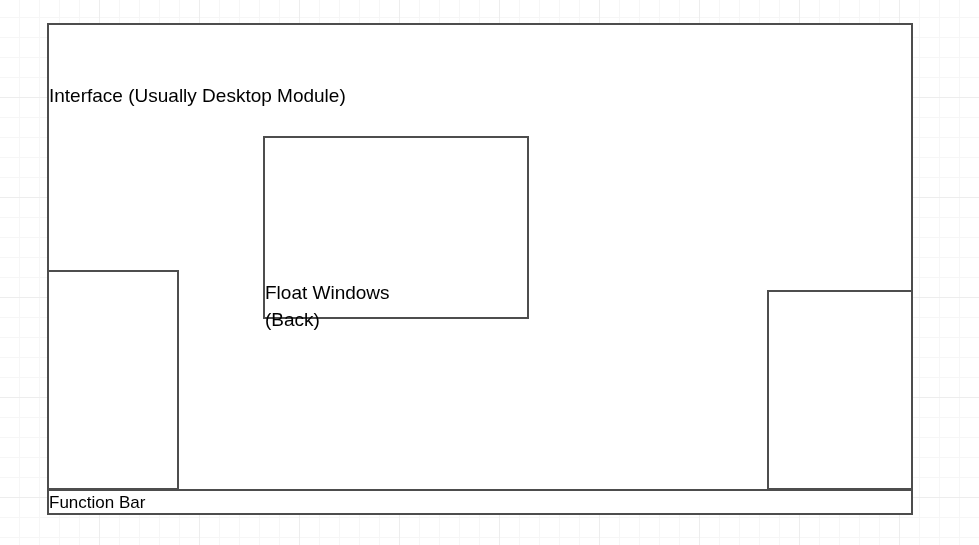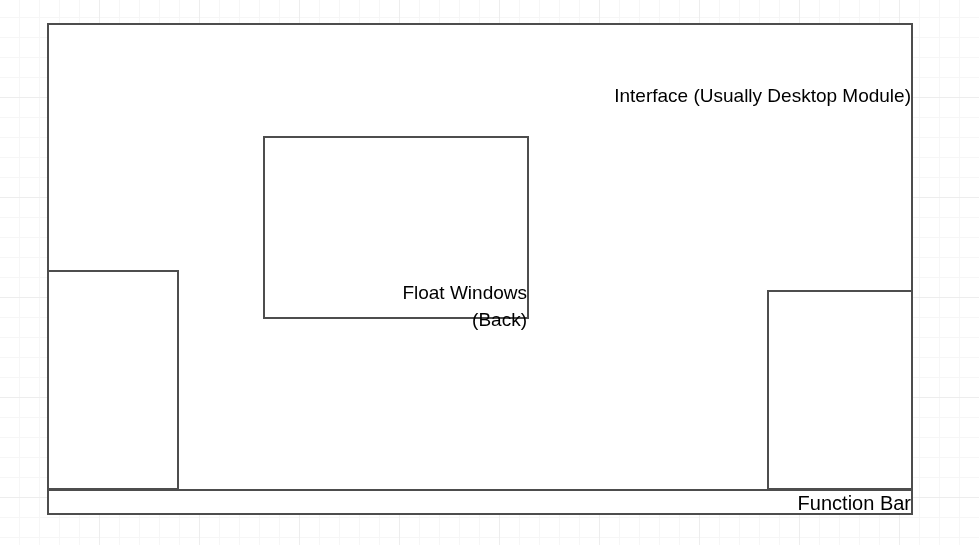"Interface (Usually Desktop Module)" .box-label { text-align: right -> left }
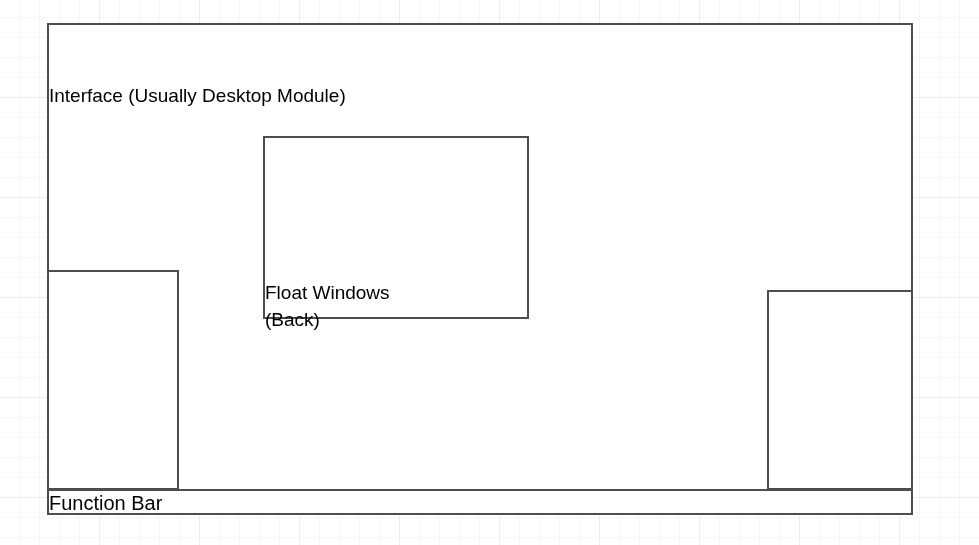"Function Bar" #function-bar-label { font-size: 20px -> 17px }
